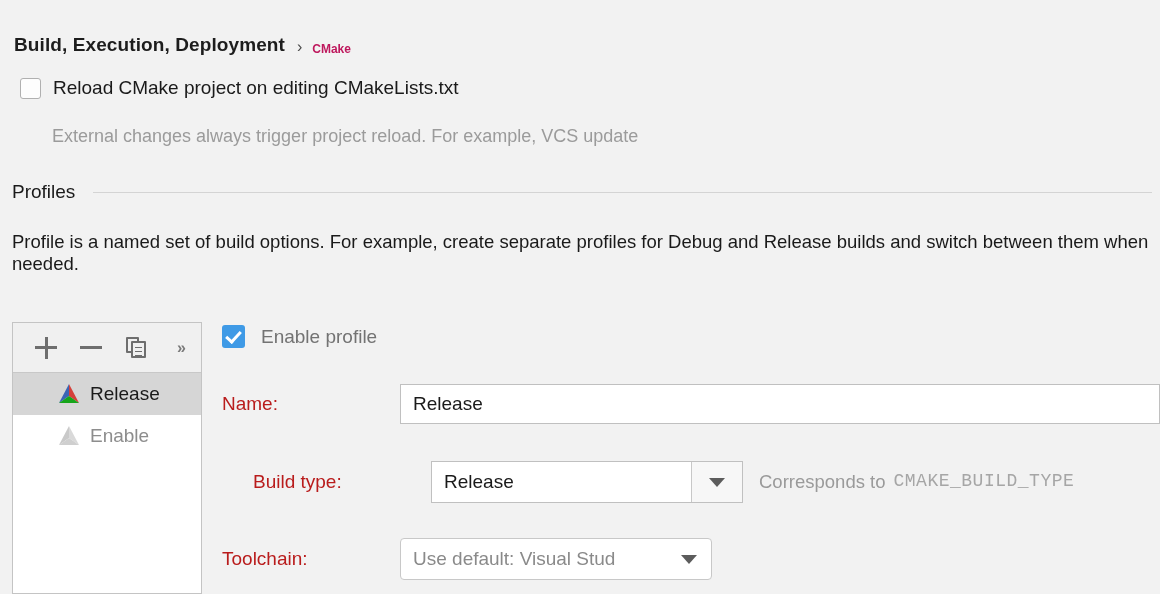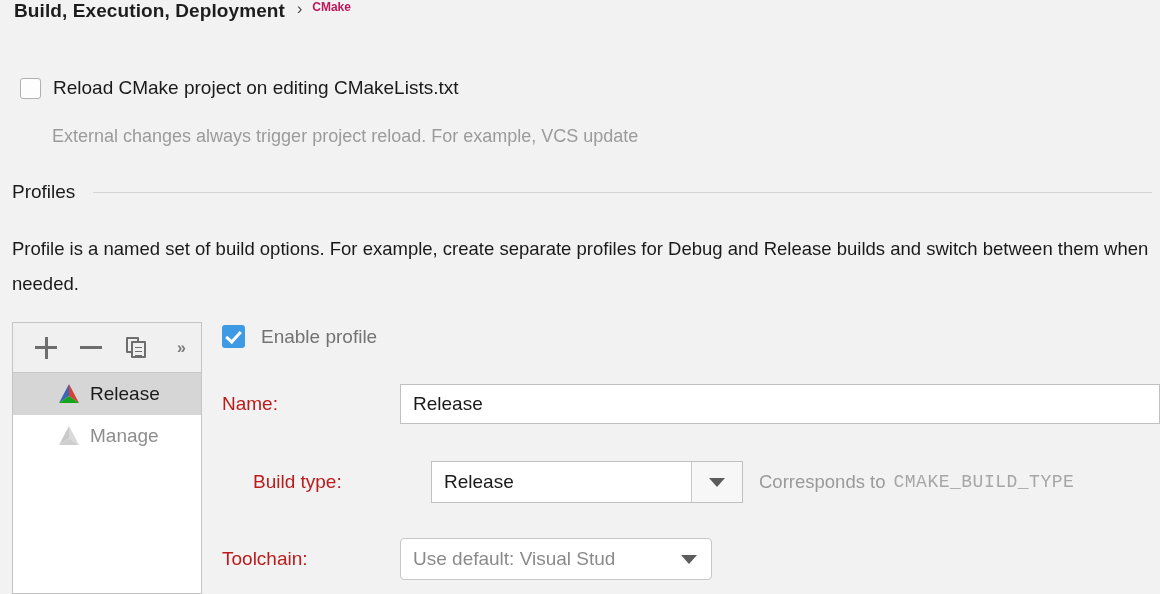"Build, Execution, Deployment" .header { align-items: flex-start -> flex-end }
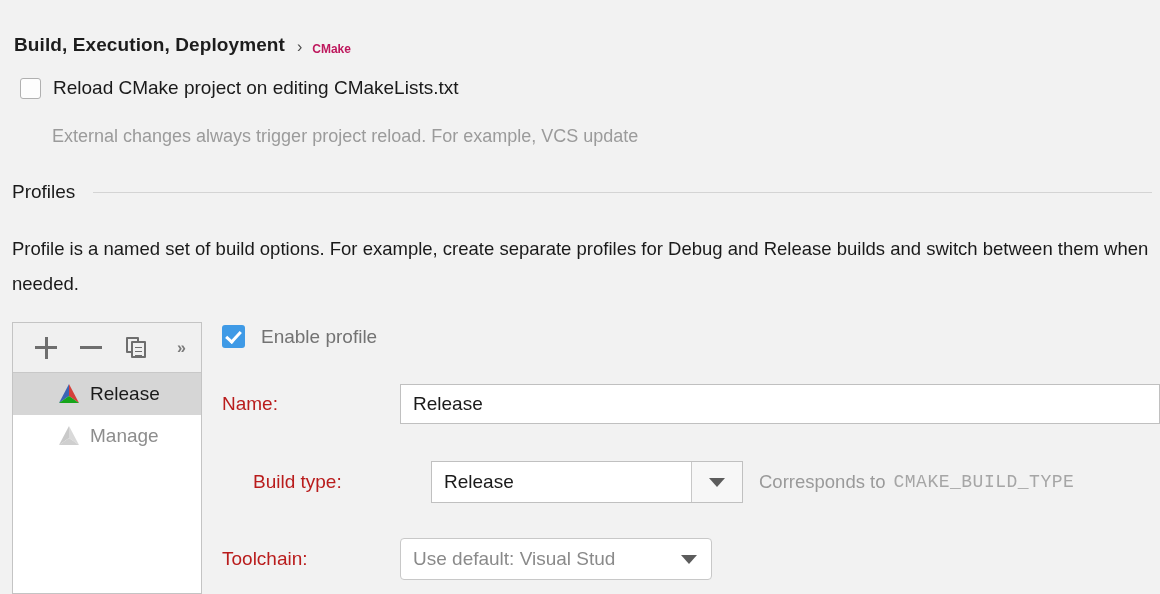"Profile is a named set" .profiles-desc { line-height: 35px -> 22px }
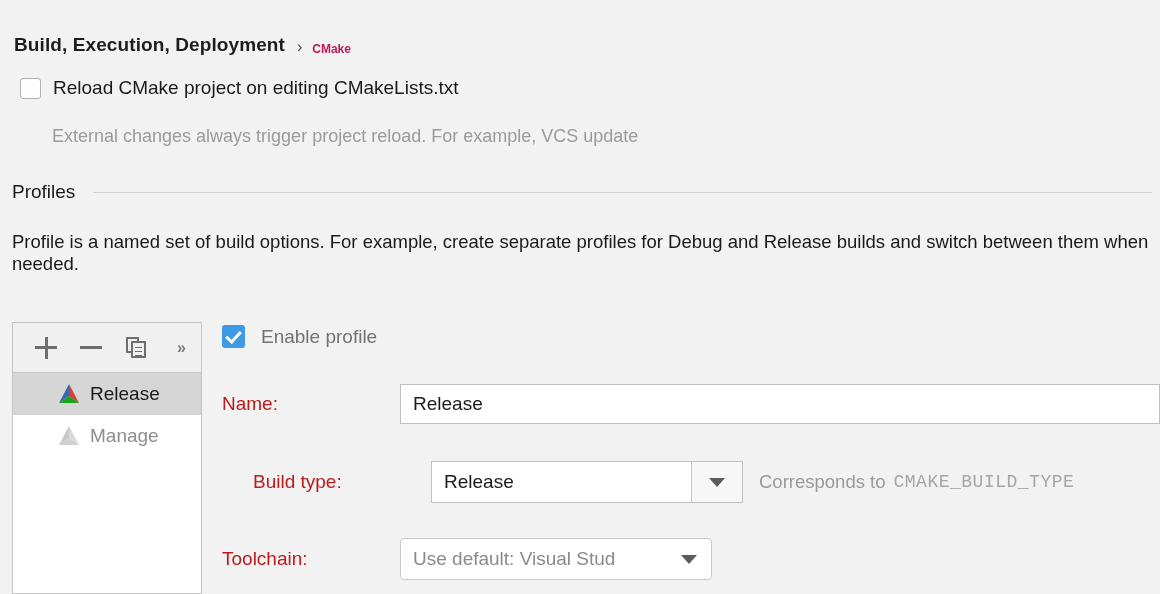"Manage" span.li-label { text: Manage -> Enable }
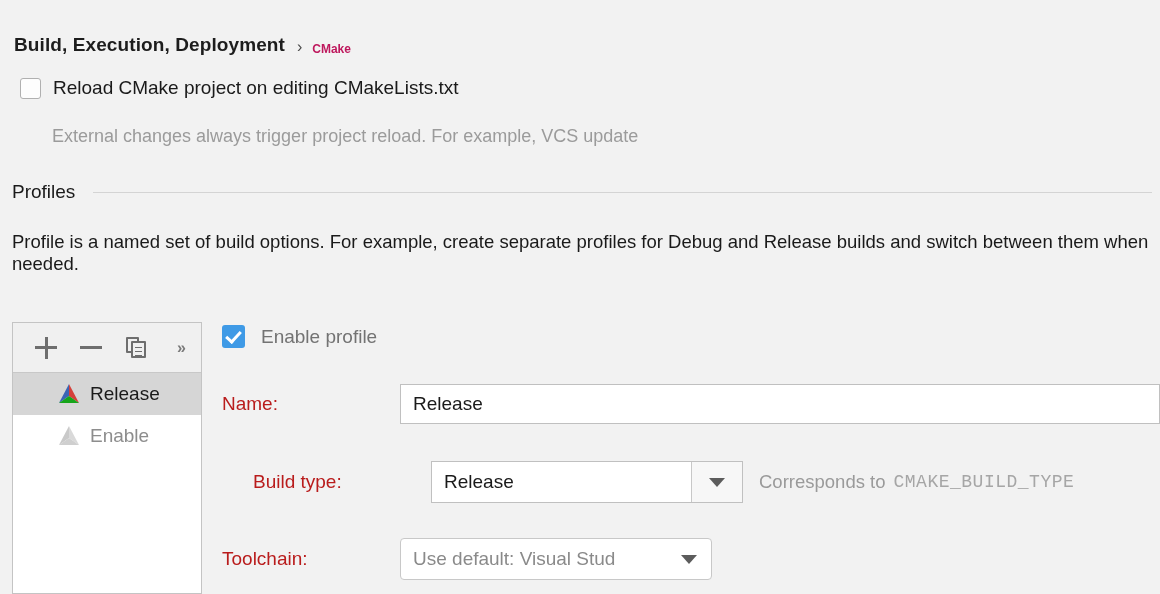"Corresponds to" .side-note { align-items: center -> flex-start }
